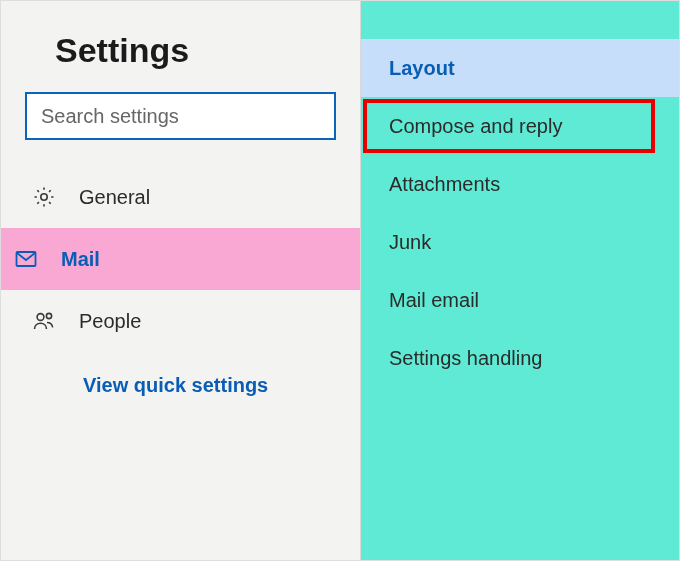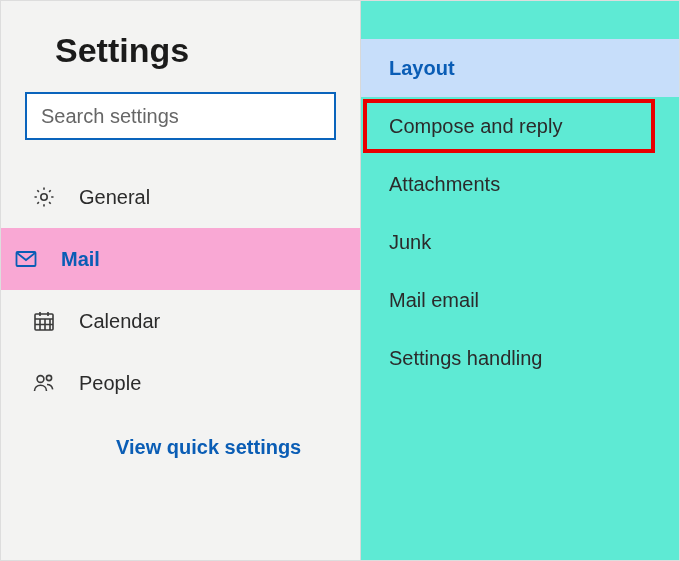"Calendar" li.nav-item { html: <li> <span> <svg> <rect></rect> <path></path> </svg> </span> <span>Calendar</span> </li> -> none }
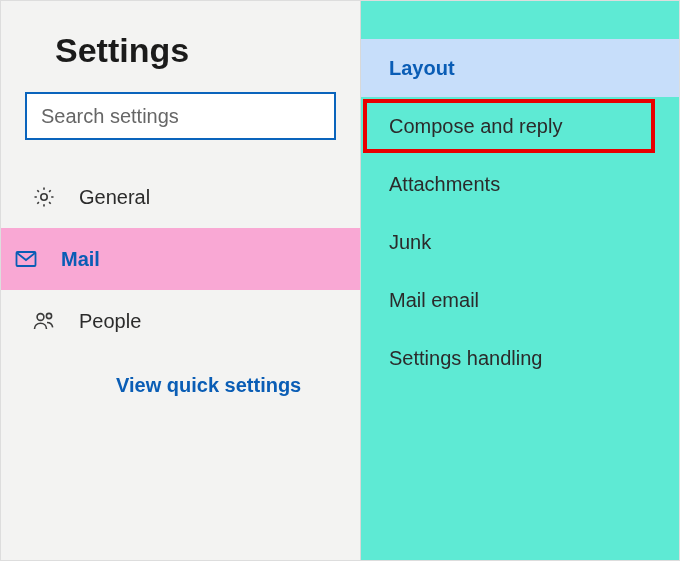"View quick settings" .quick-link { margin-left: 33px -> none }
